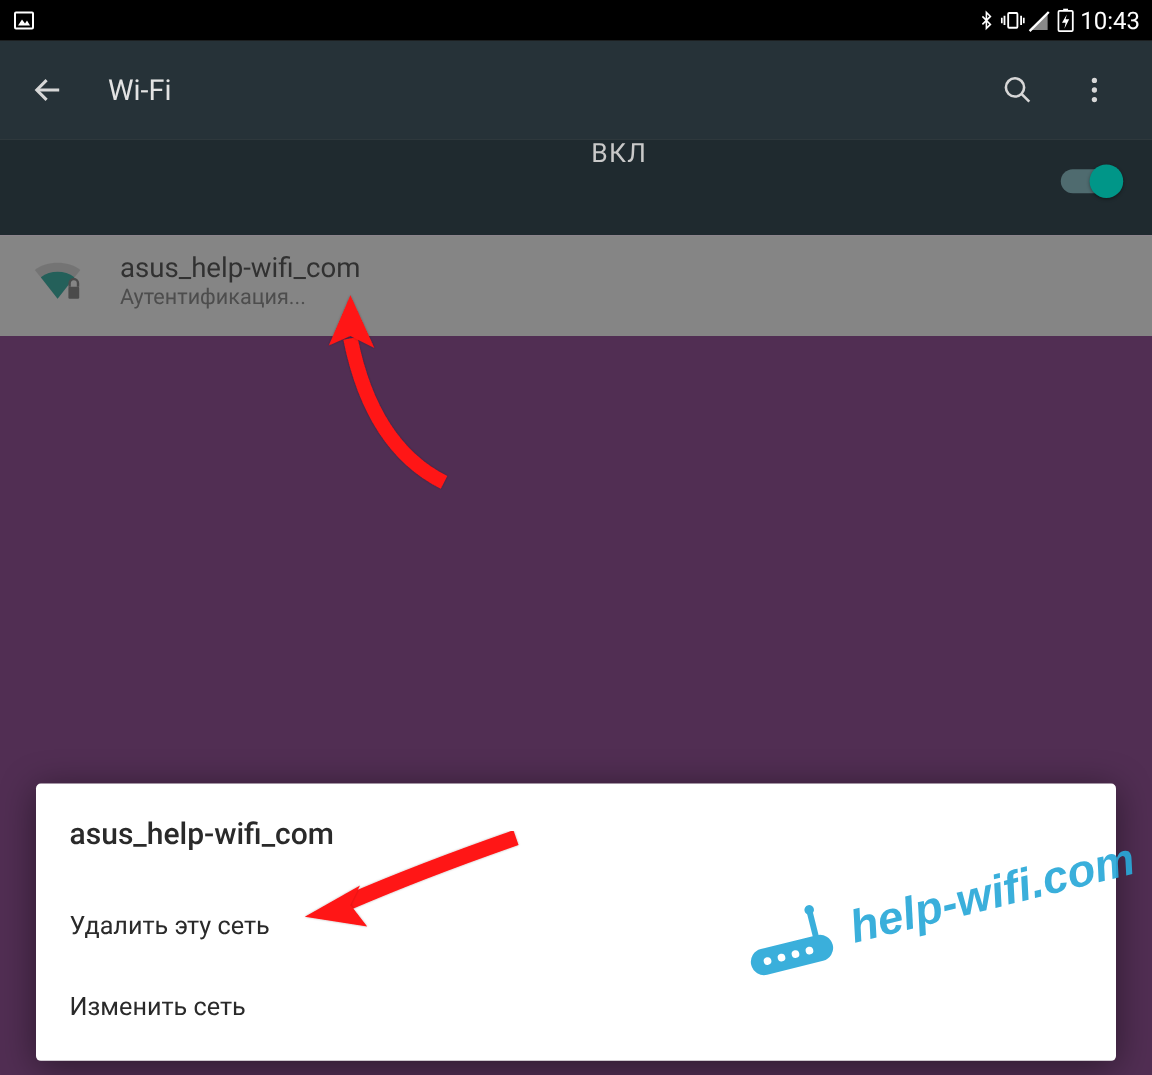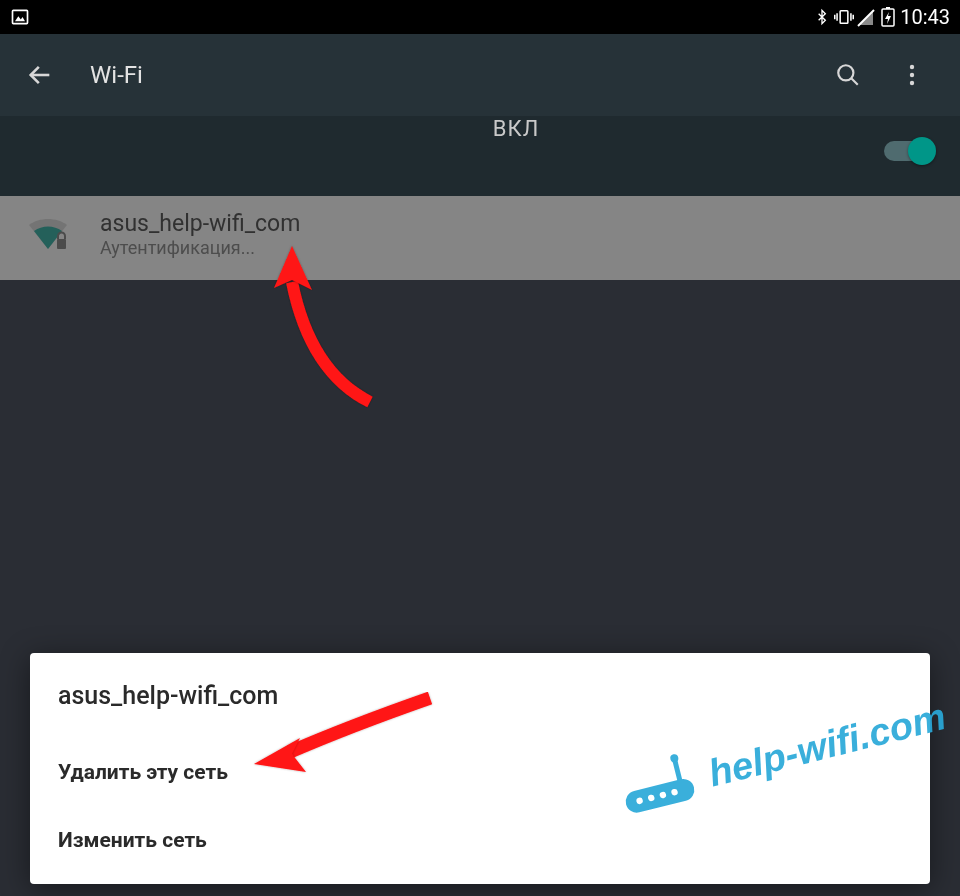"asus_help-wifi_com" .content { background: #0f172a -> #701a75 }
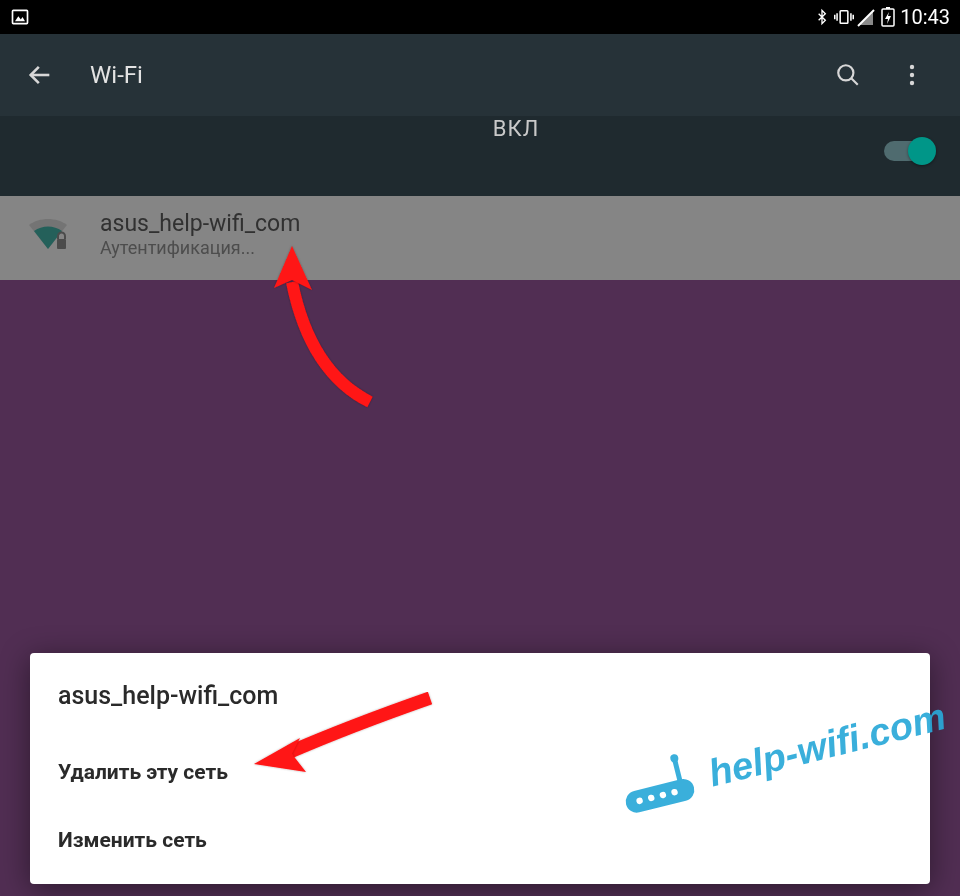"Удалить эту сеть" .dialog .dlg-item { font-weight: bold -> none }
